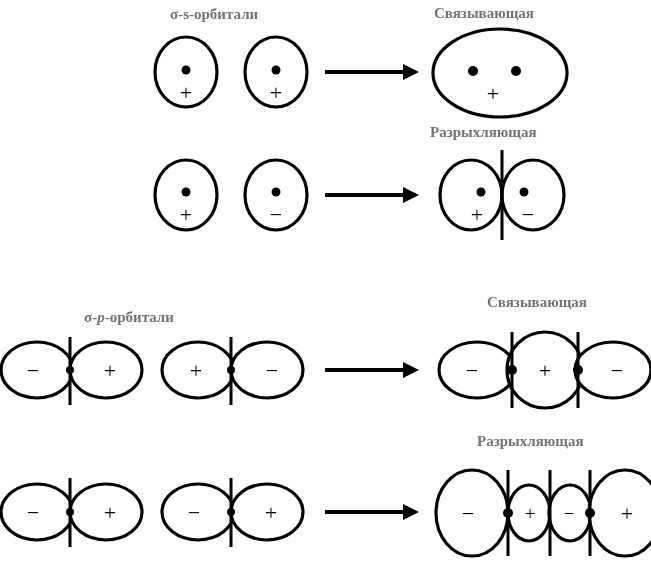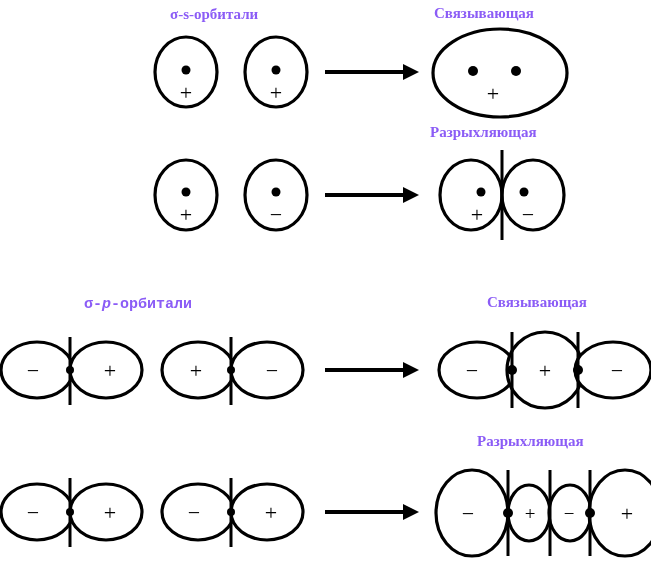"σ-s-орбитали" .lbl { color: #8b5cf6 -> #737373 }
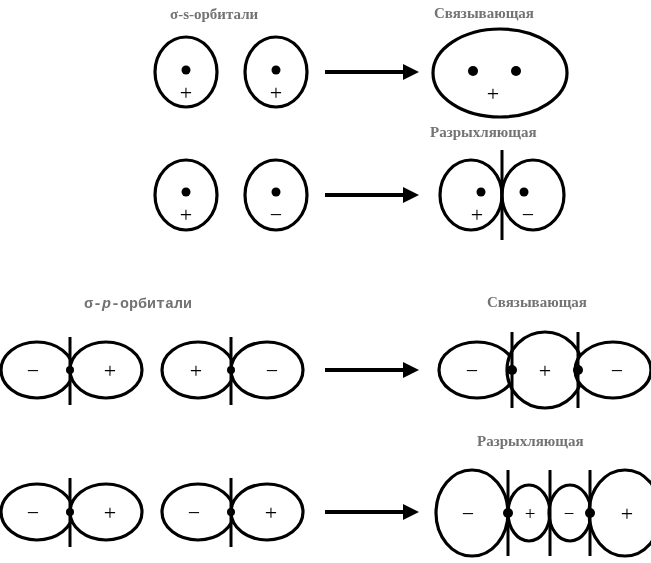"σ-p-орбитали" div.lbl { font-family: Liberation Mono, monospace -> none; top: 297px -> 309px }
